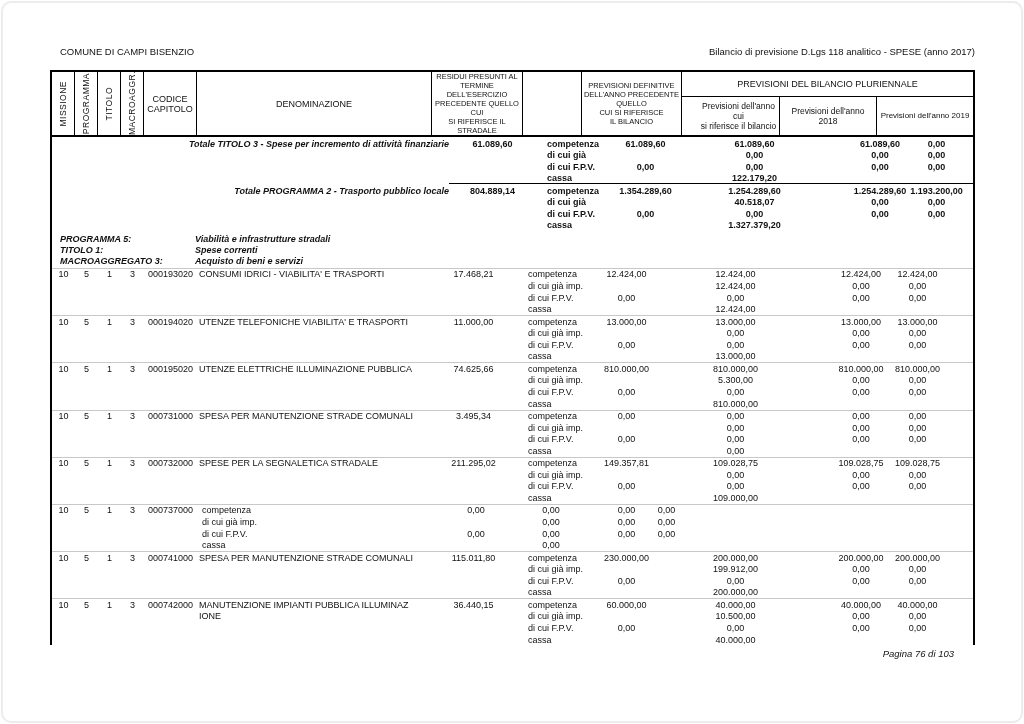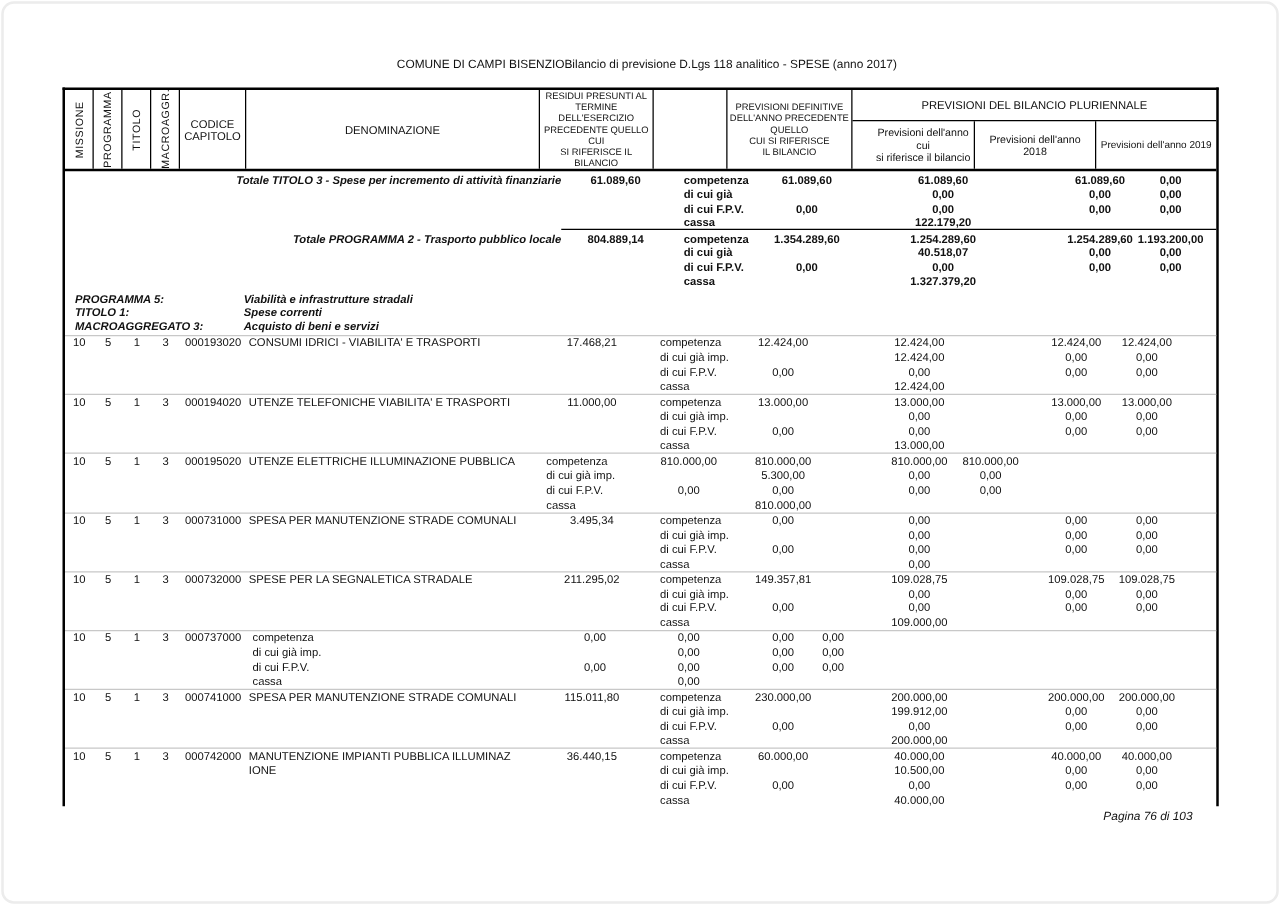"COMUNE DI CAMPI BISENZIO" .titlebar { justify-content: center -> space-between }
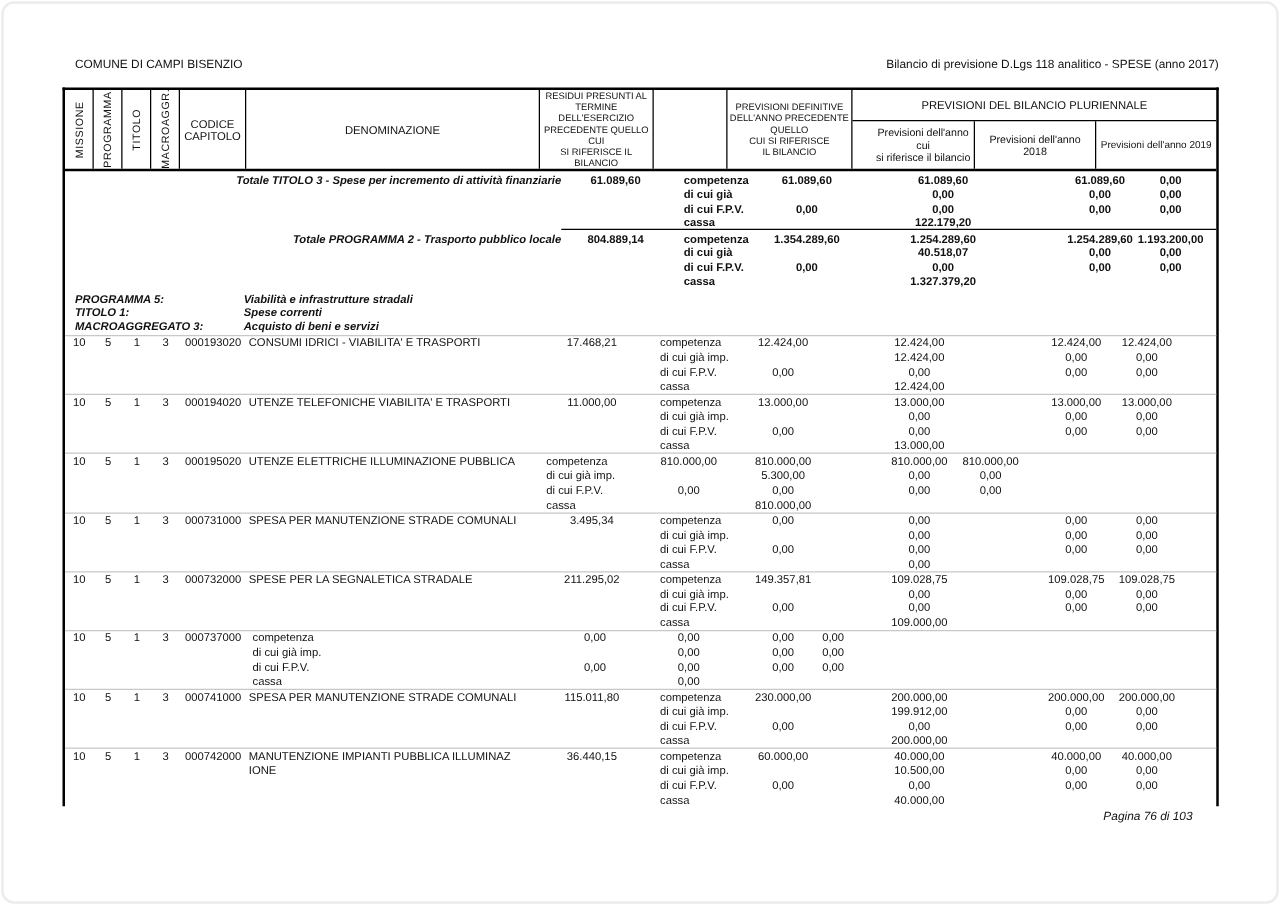"RESIDUI PRESUNTI AL" div.hcell { text: BILANCIO -> STRADALE }
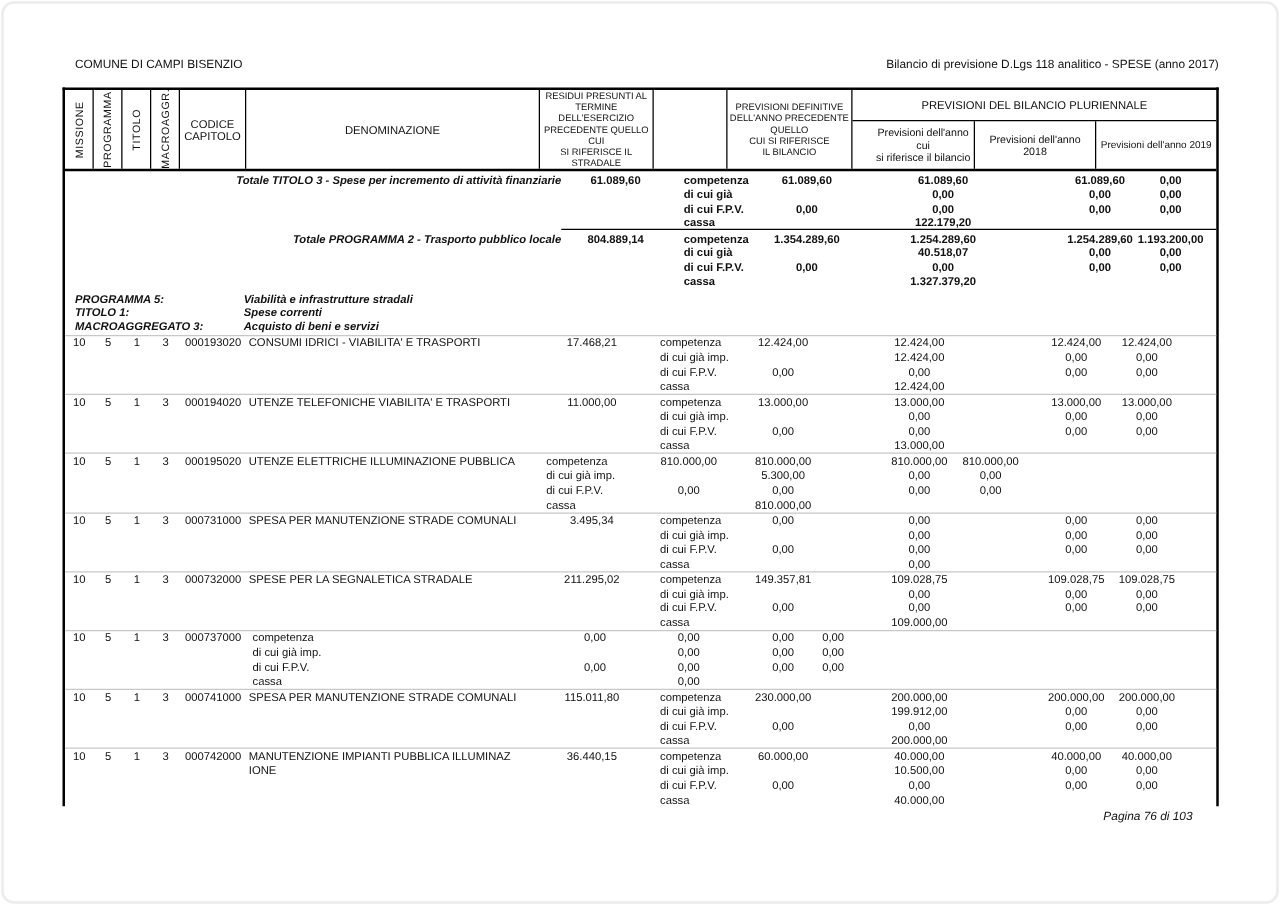"74.625,66" div.cell { html: none -> <div>74.625,66</div> }
